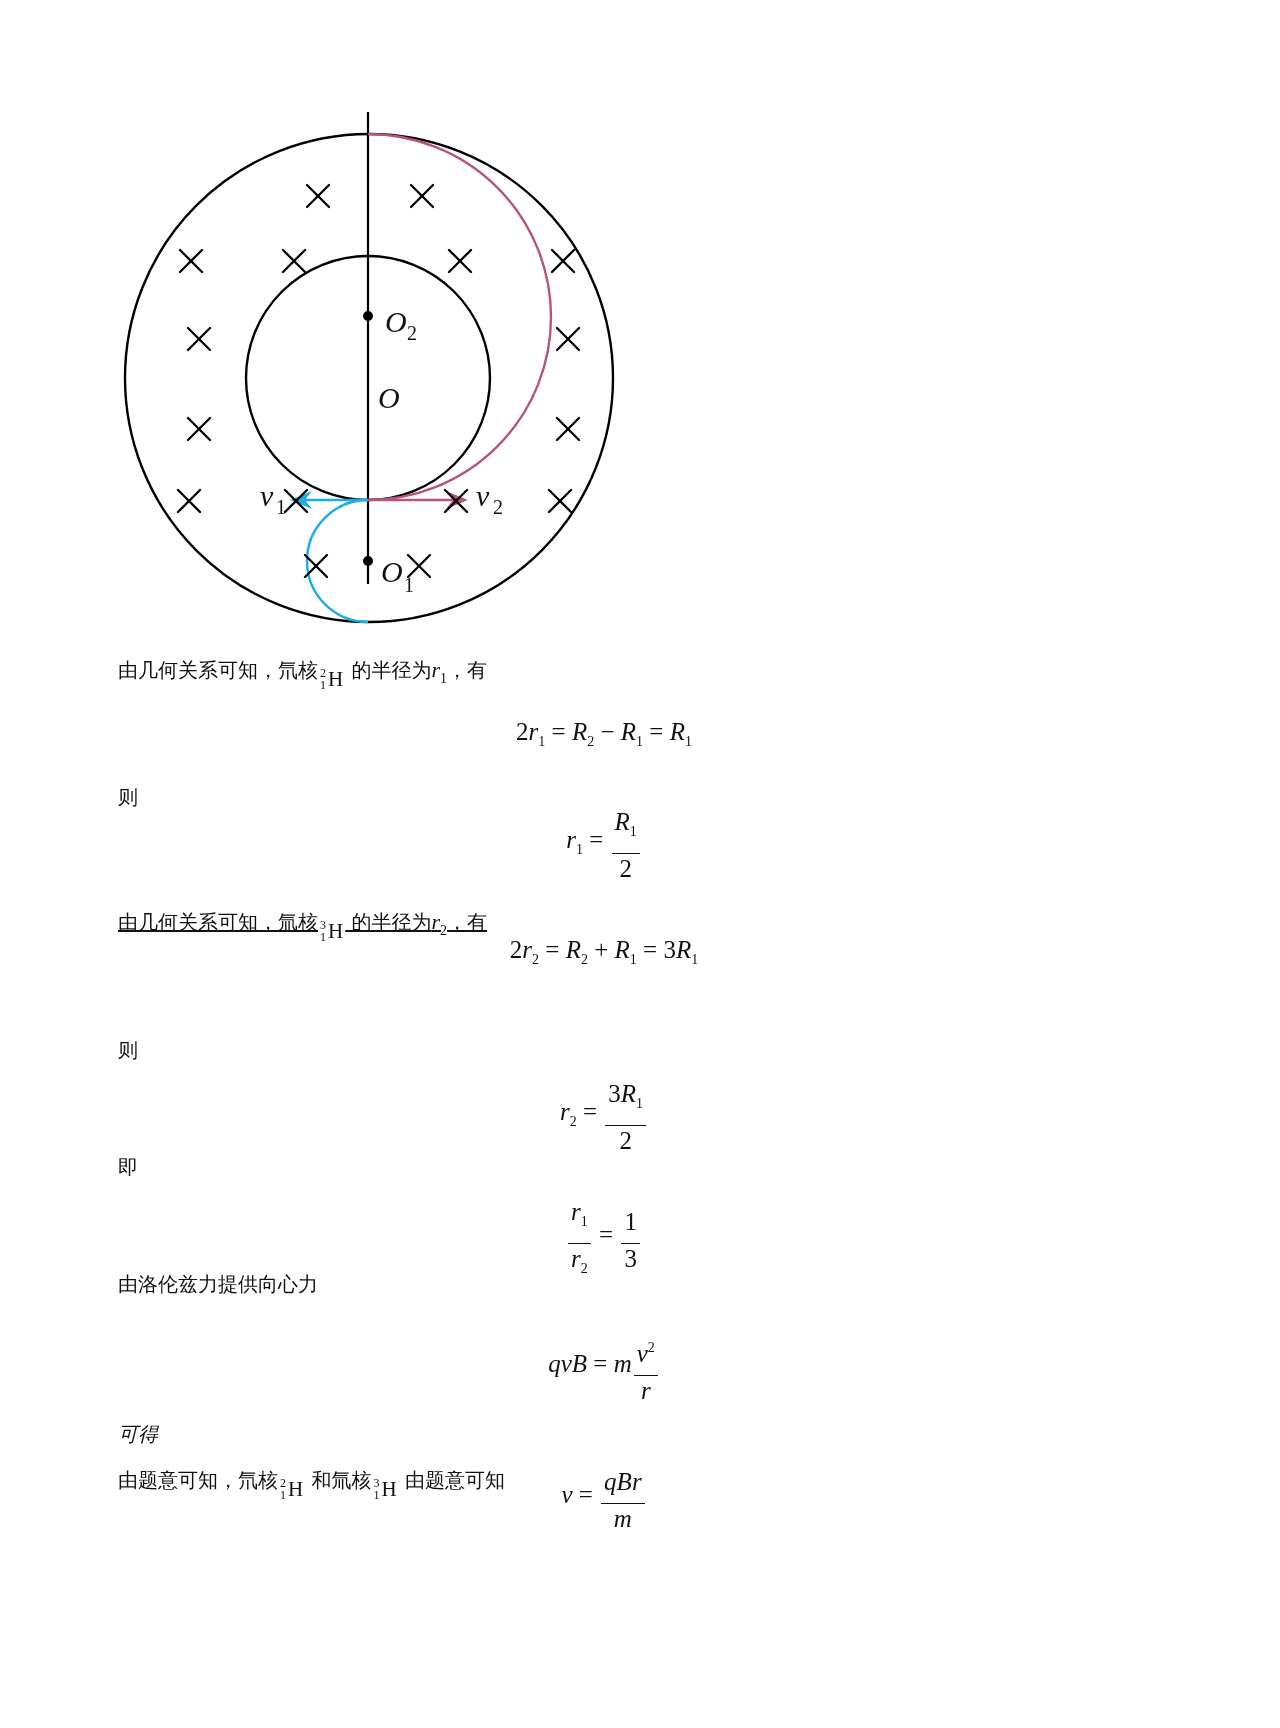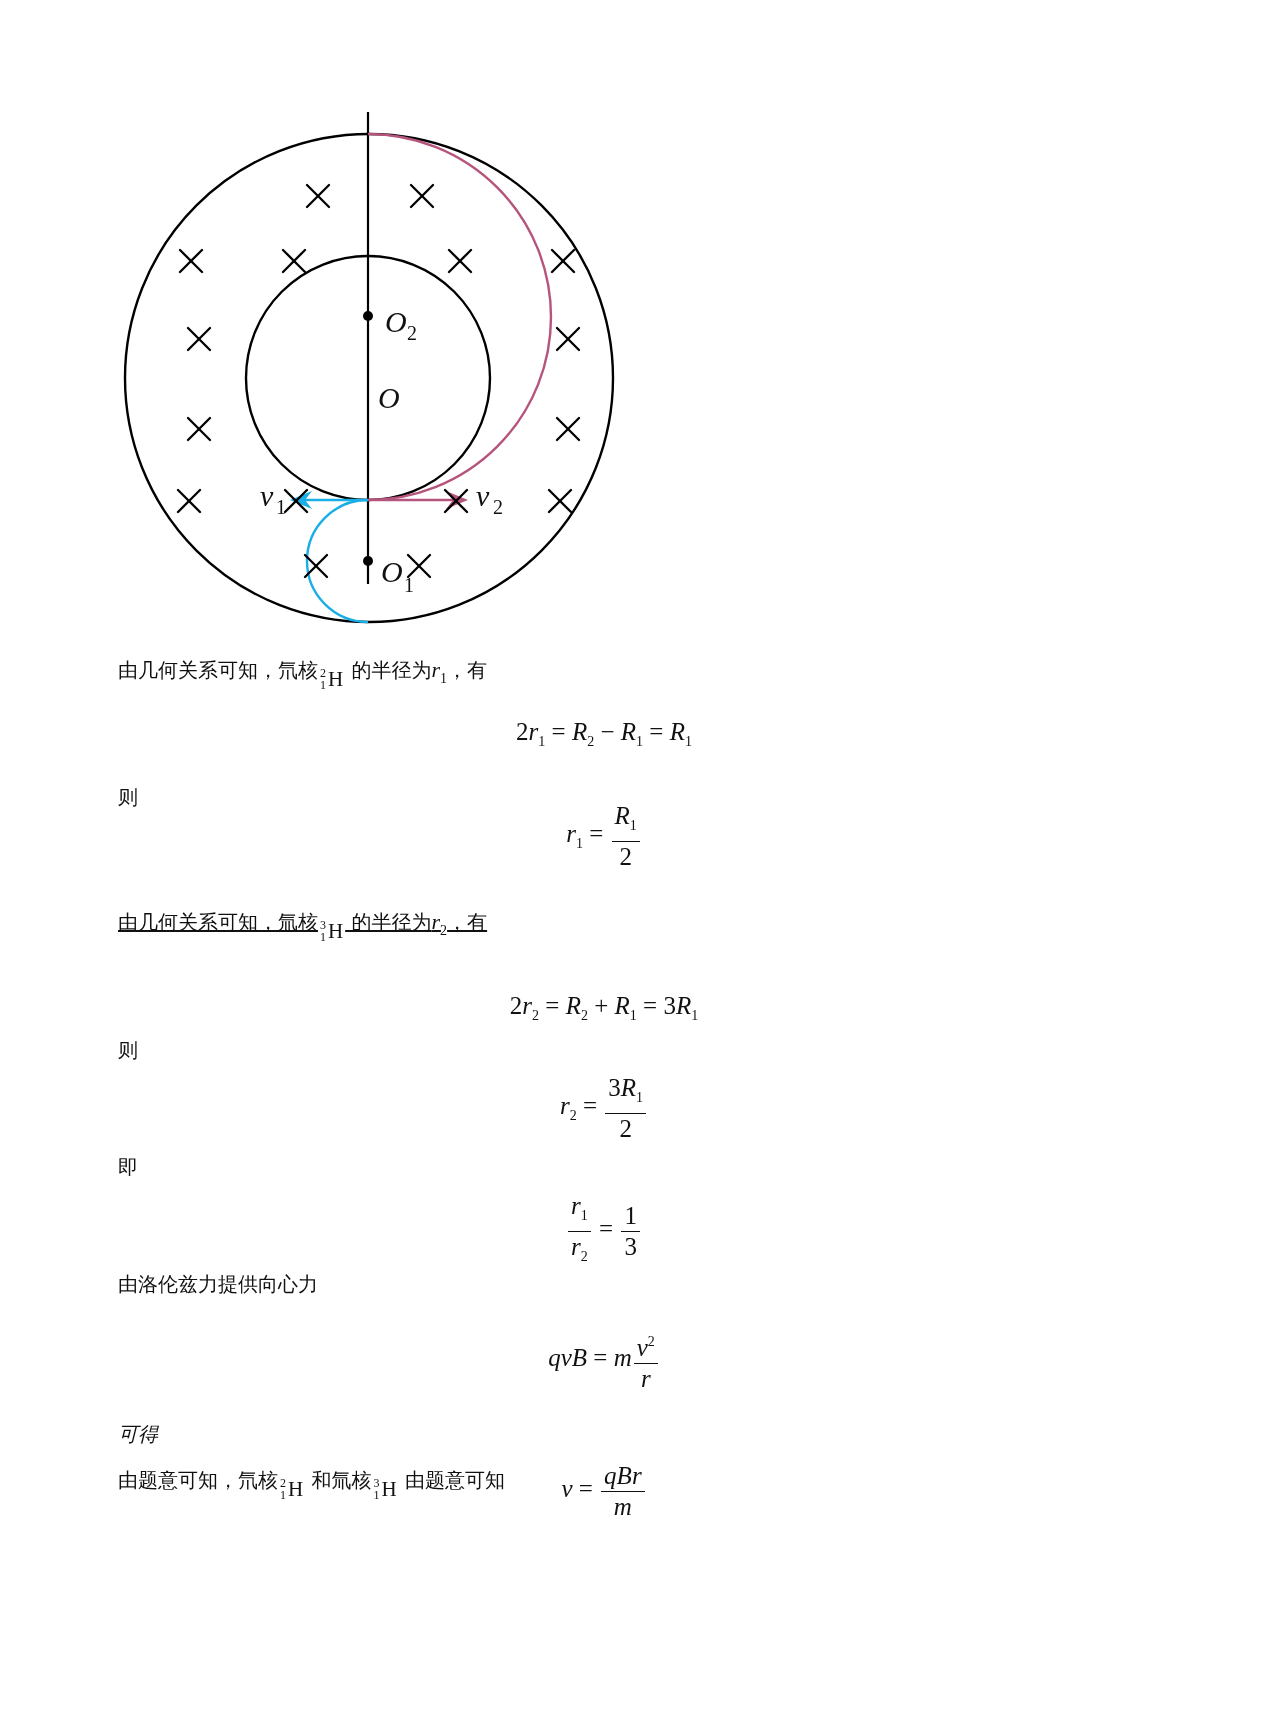"R1" .frac .num { line-height: 28px -> 40px }
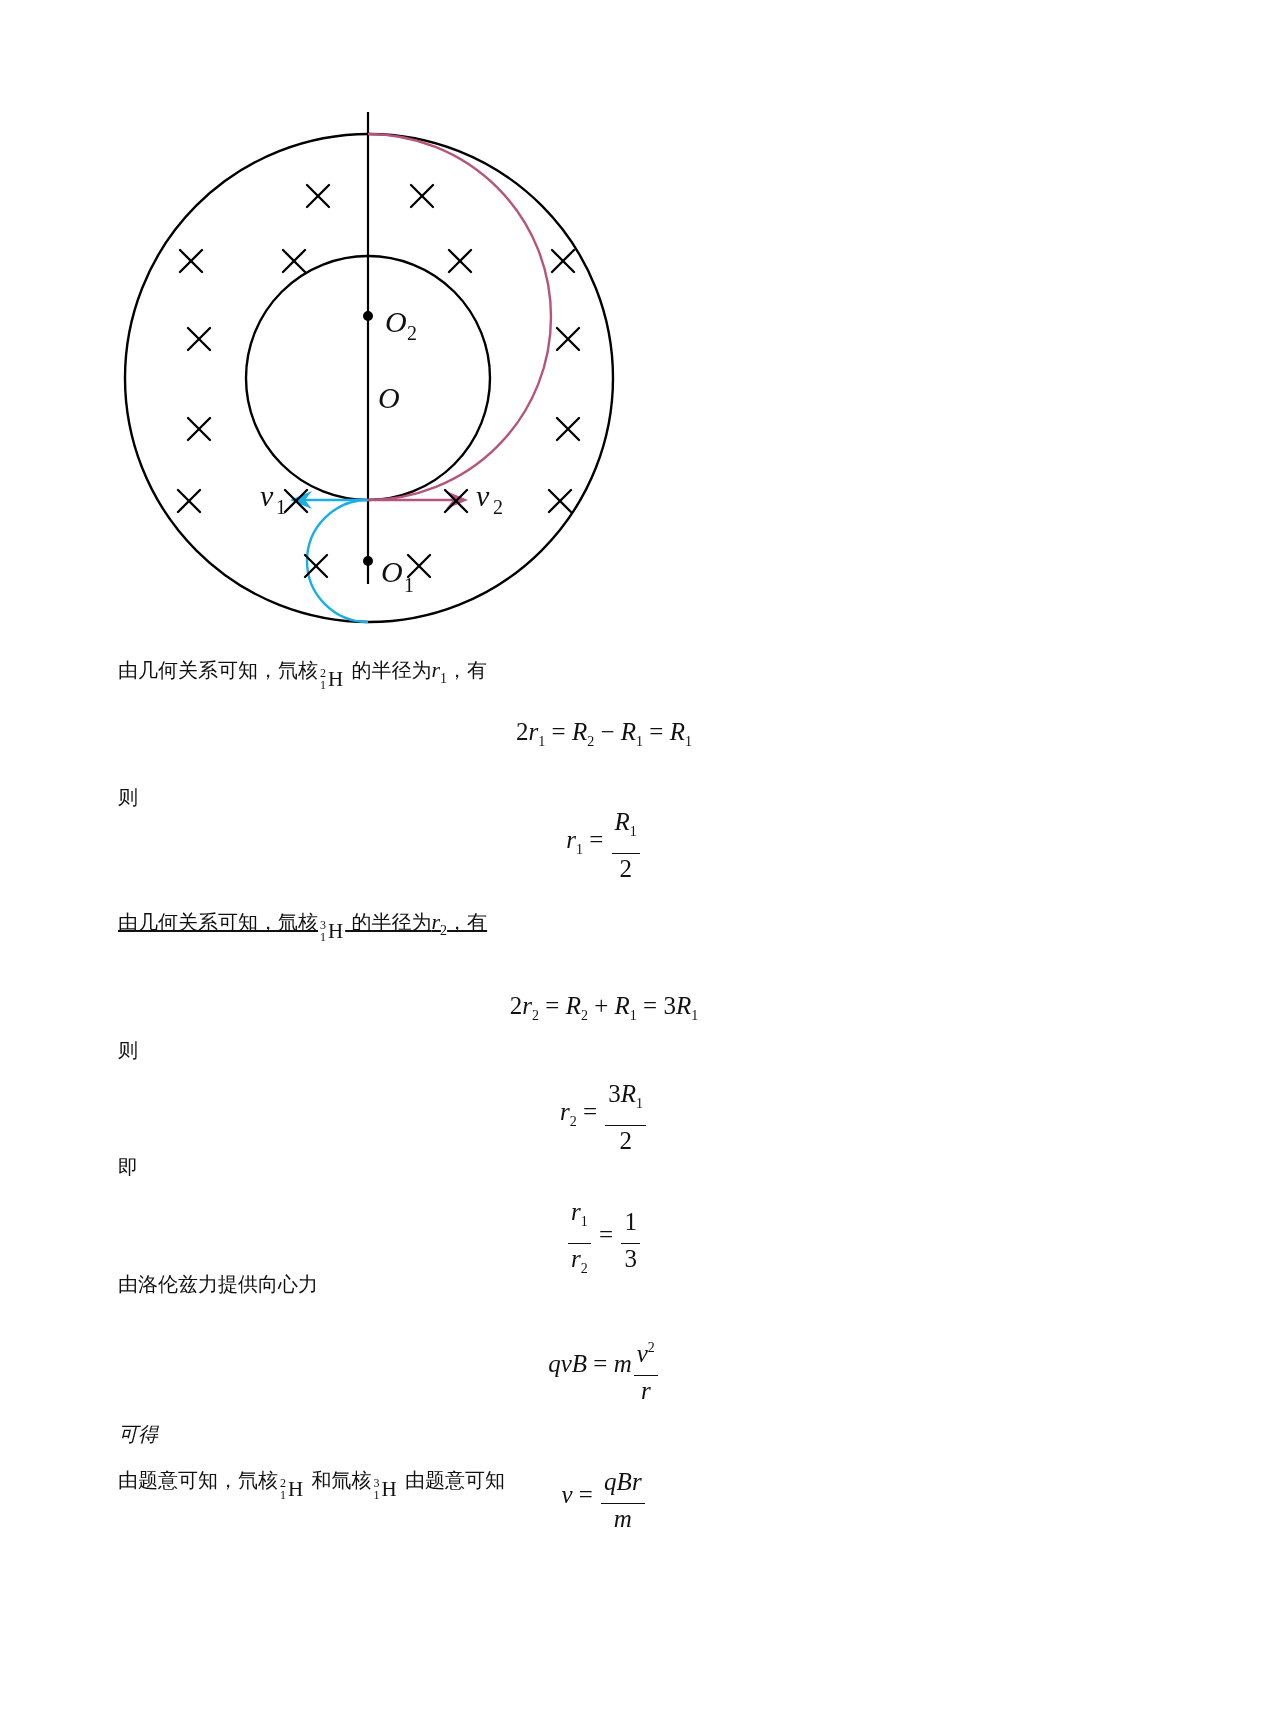"2r2 = R2 + R1" div.eq { top: 992px -> 936px }
